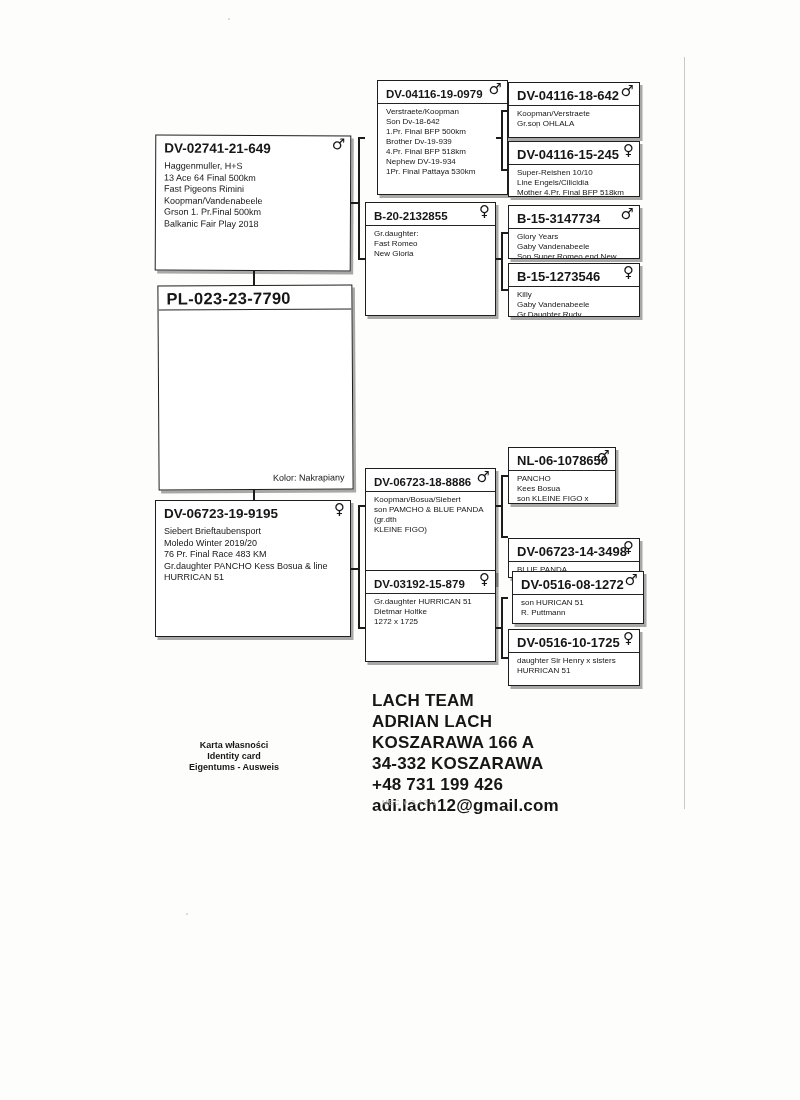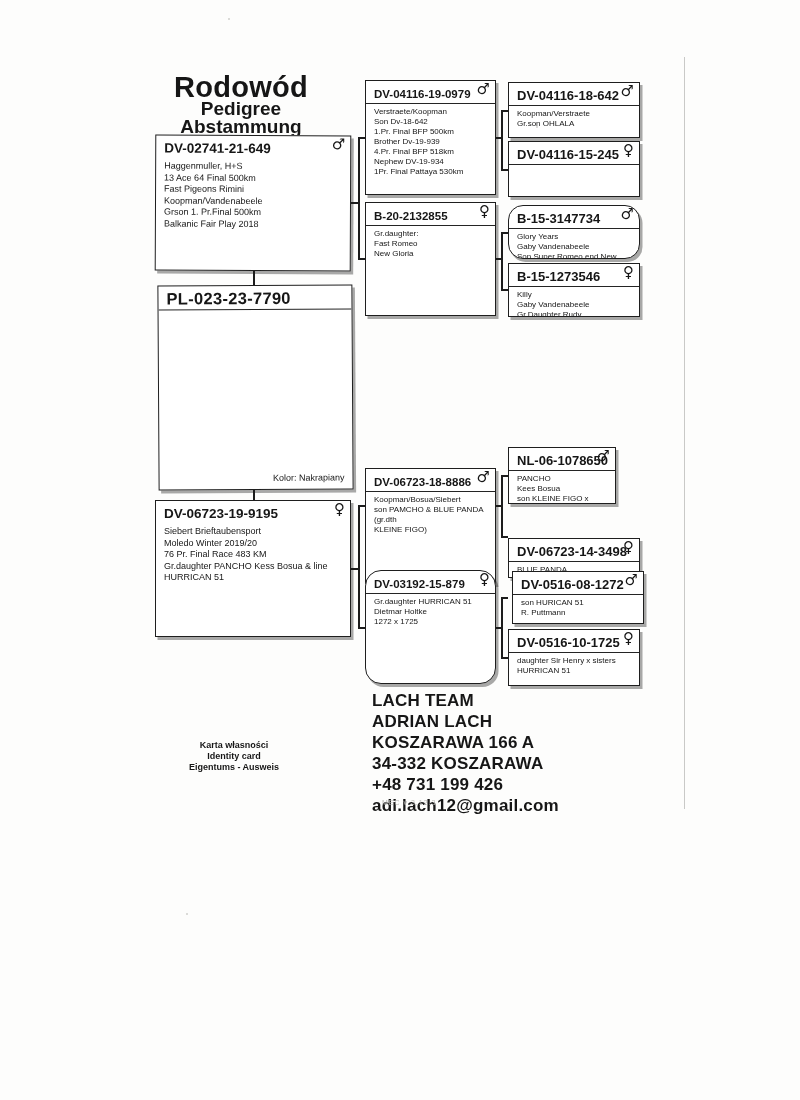"Rodowód" div.title-block { html: <div> <div>Rodowód</div> <div>Pedigree</div> <div>Abstammung</div> </div> -> none }
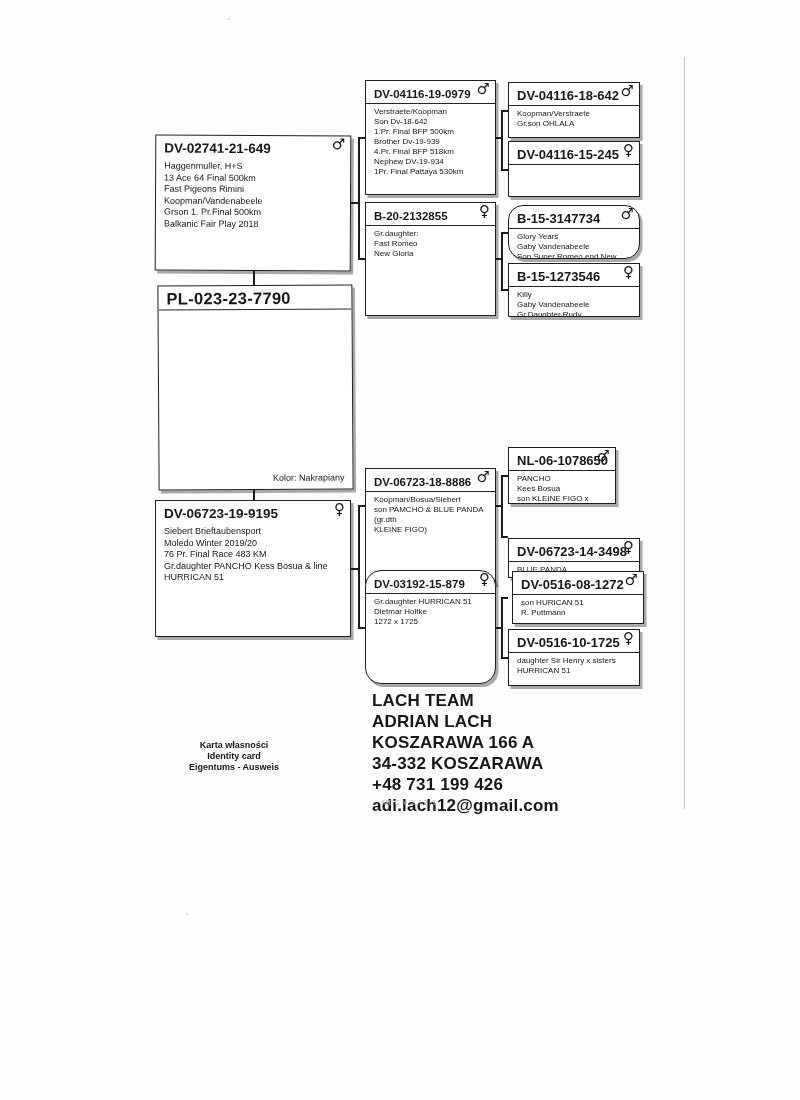"DV-04116-19-0979" div.pbox { left: 365px -> 377px }
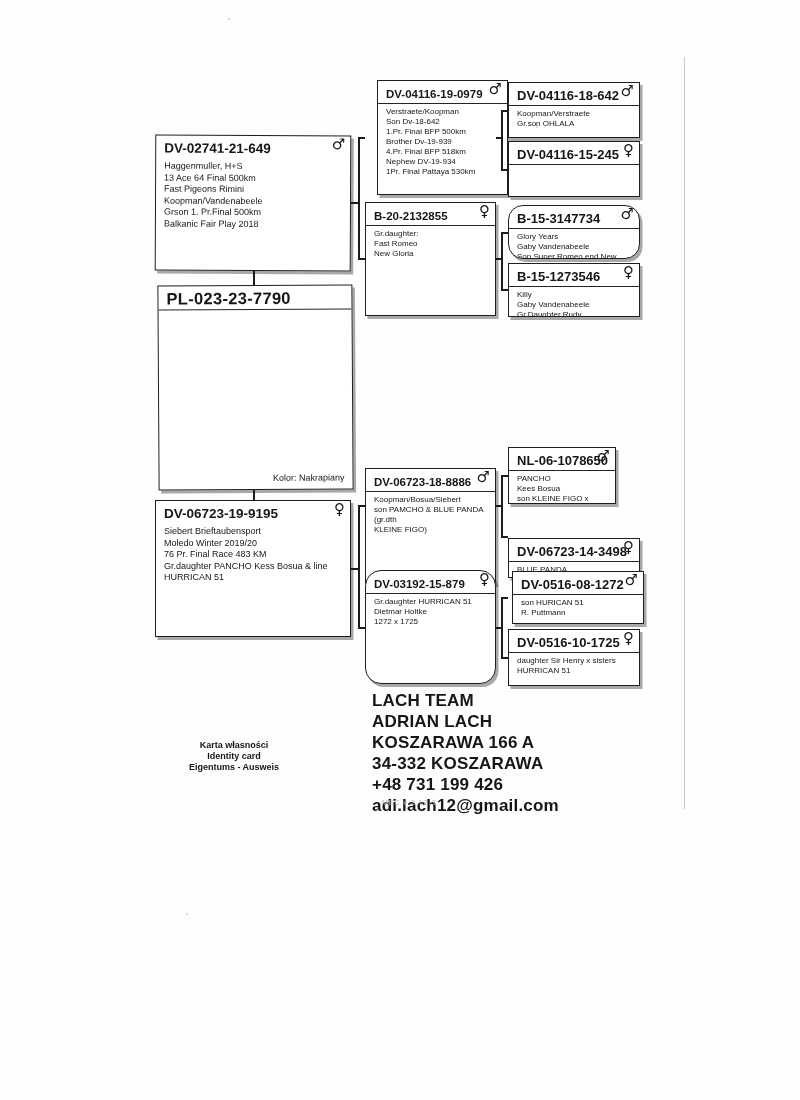"Super-Reishen 10/10" div.notes { html: none -> <div>Super-Reishen 10/10 Line Engels/Cilicidia Mother 4.Pr. Final BFP 518km</div> }
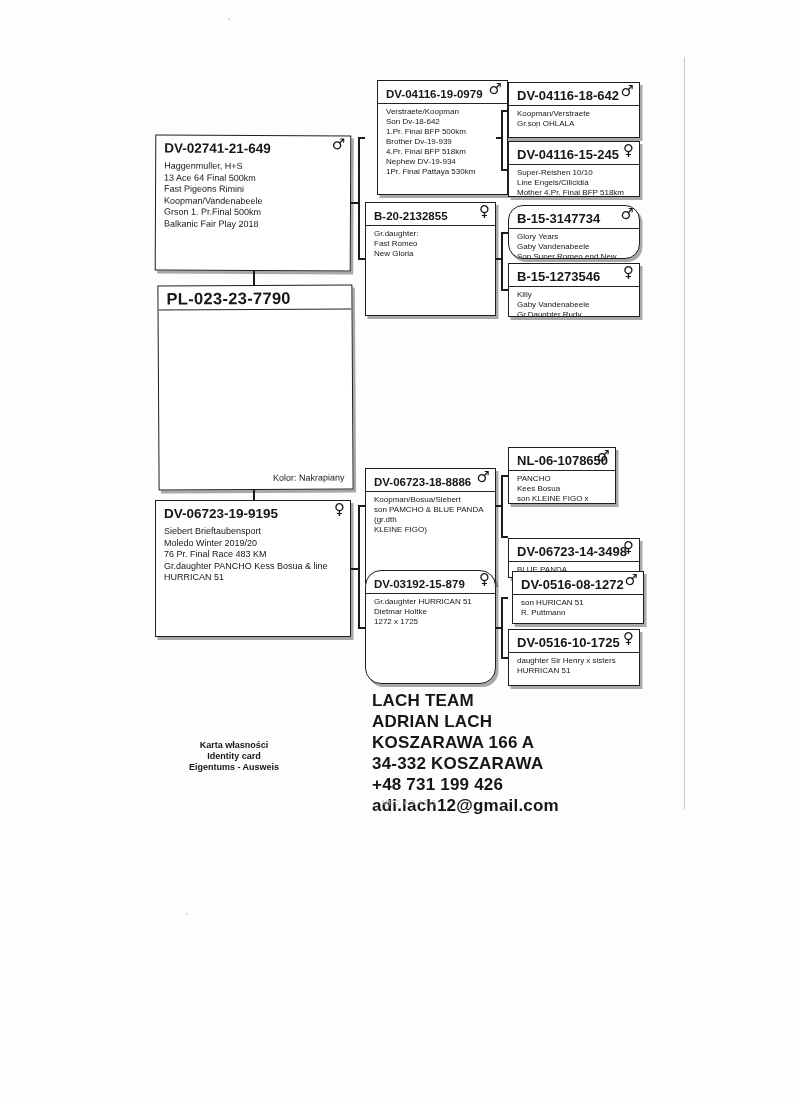"B-15-3147734" div.pbox { border-radius: 15px -> none }
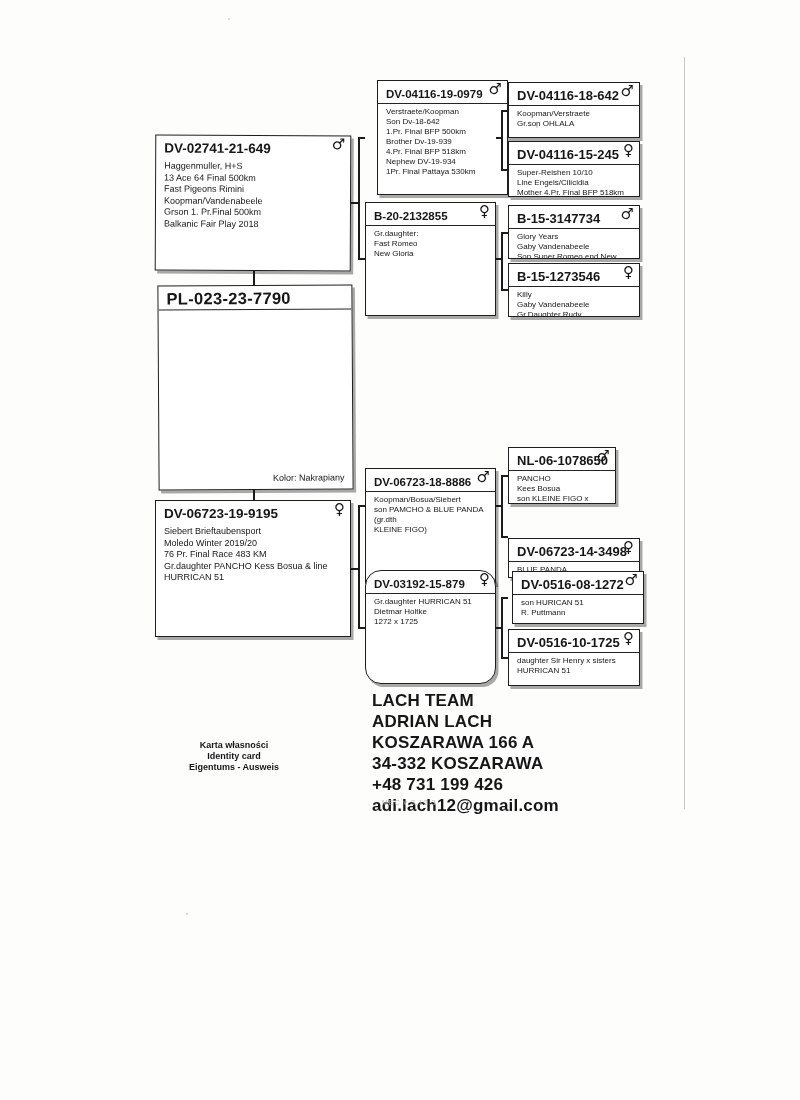"DV-03192-15-879" div.pbox { border-radius: 16px -> none; height: 114px -> 92px }
